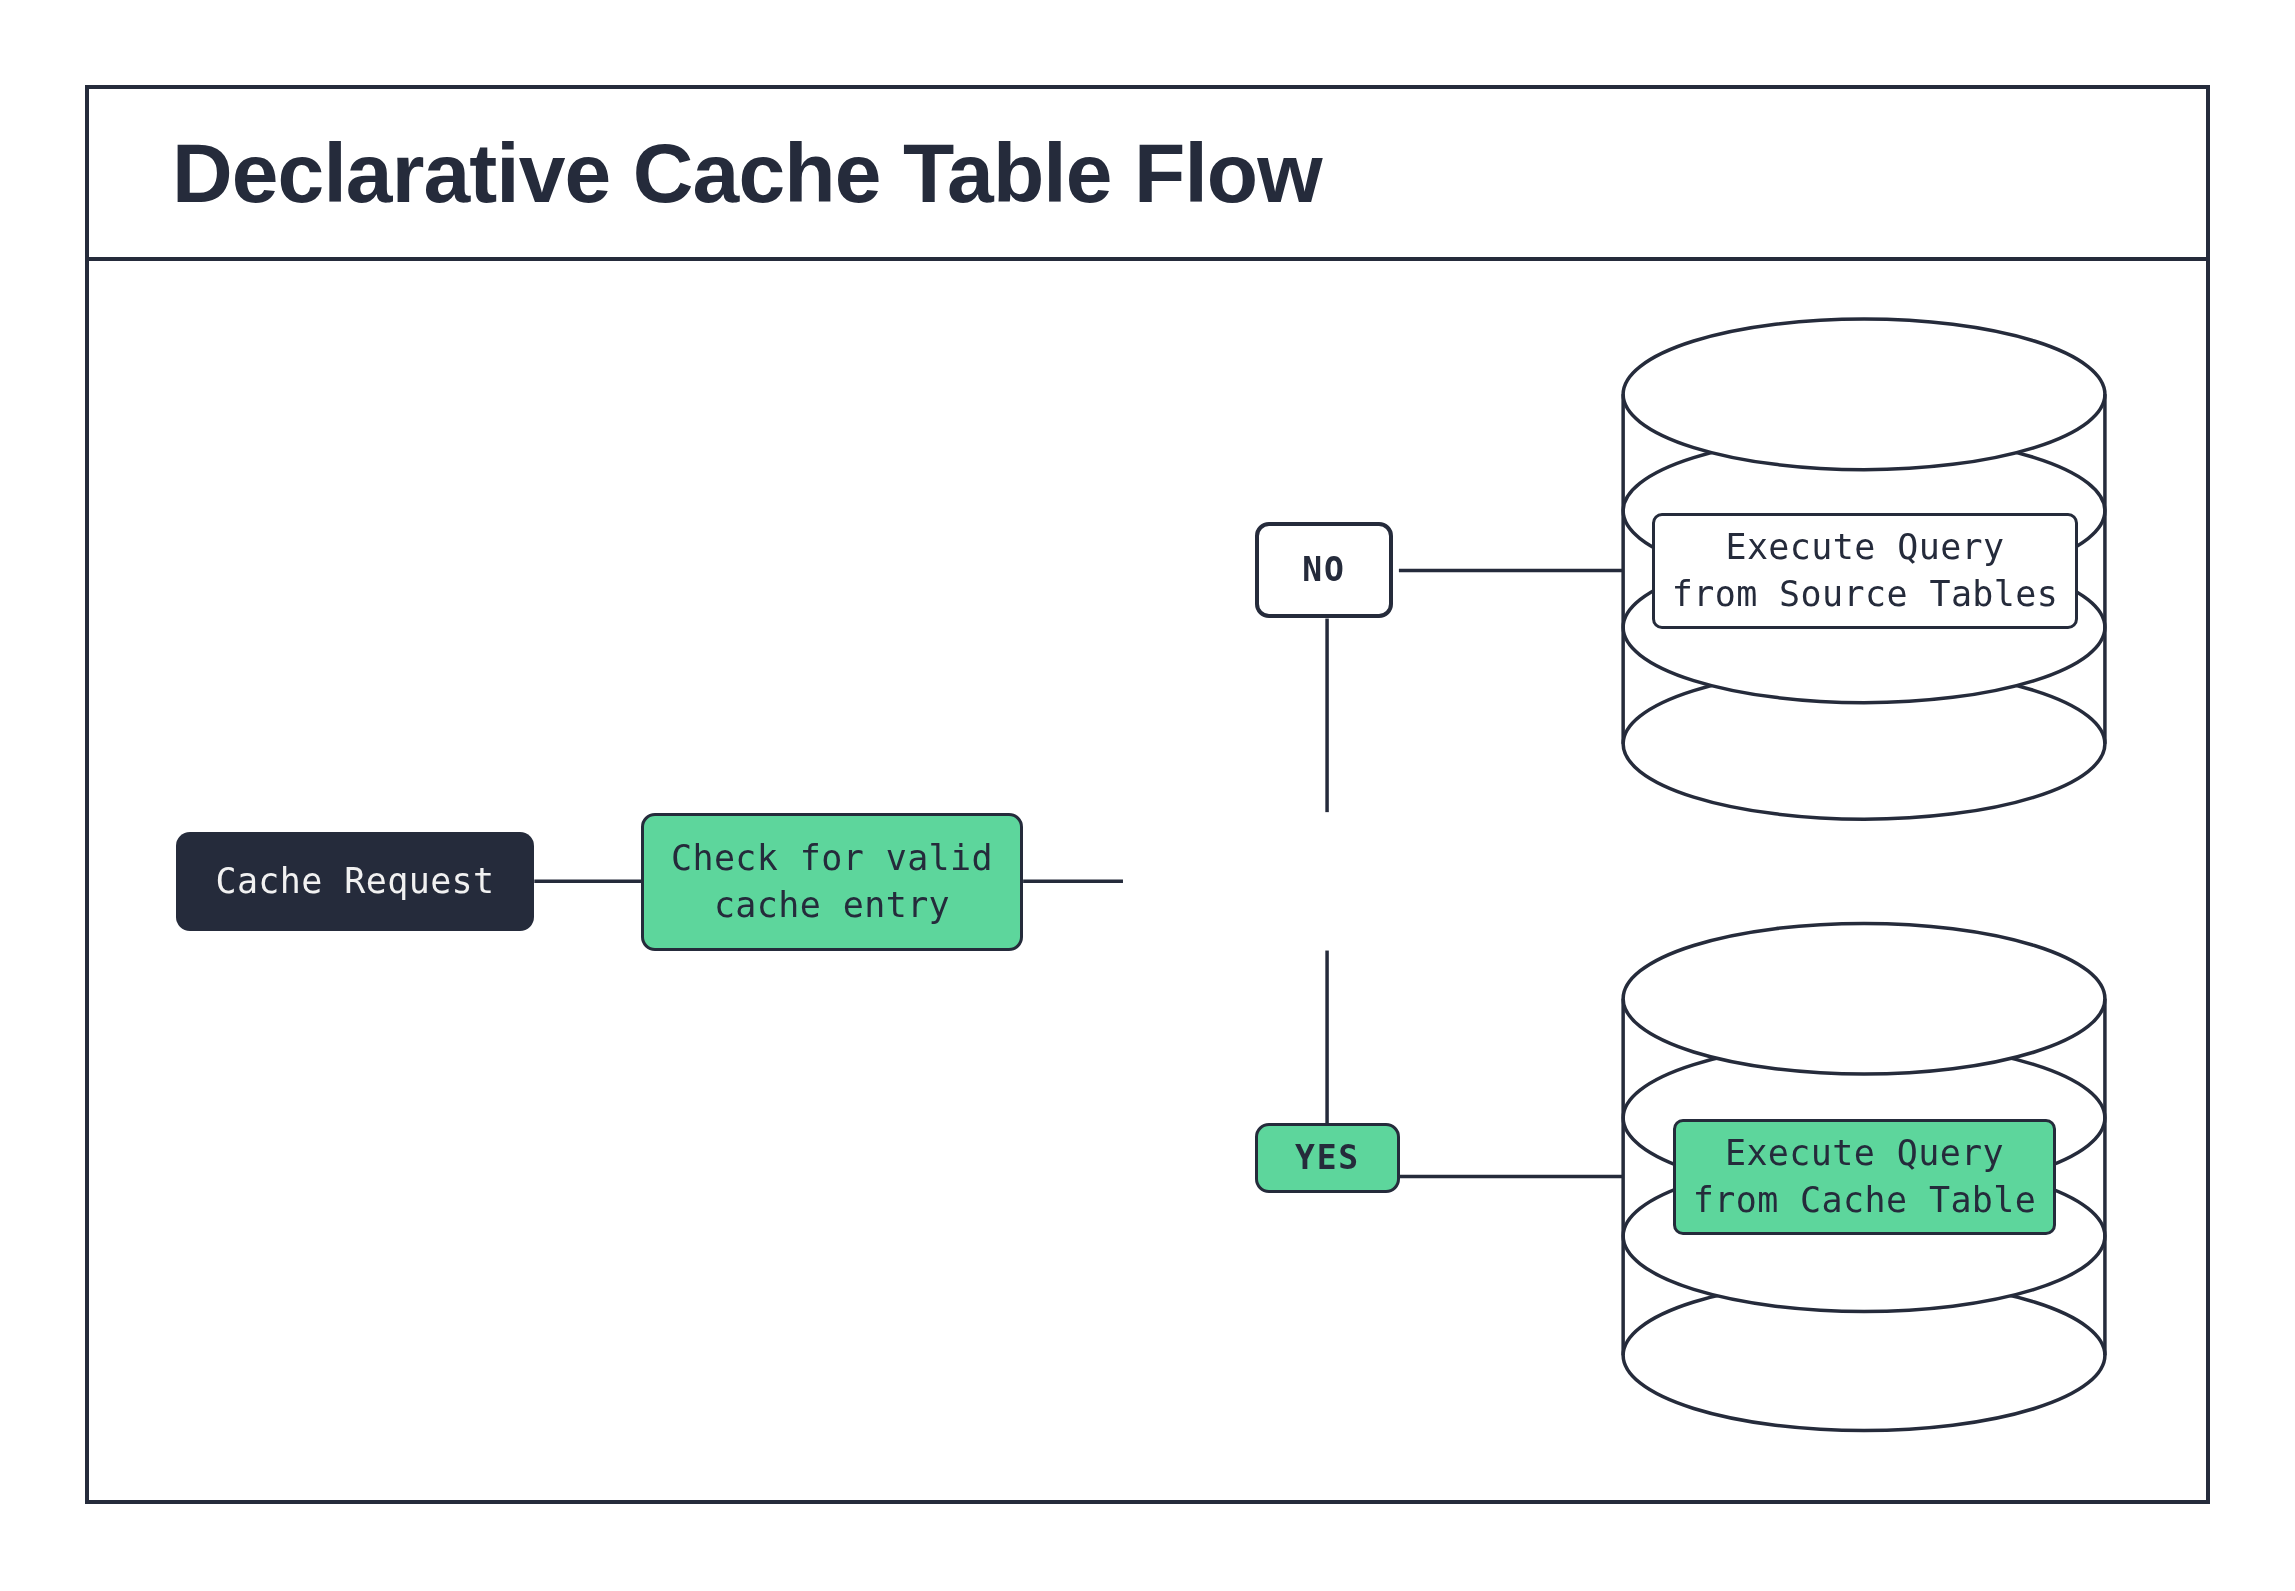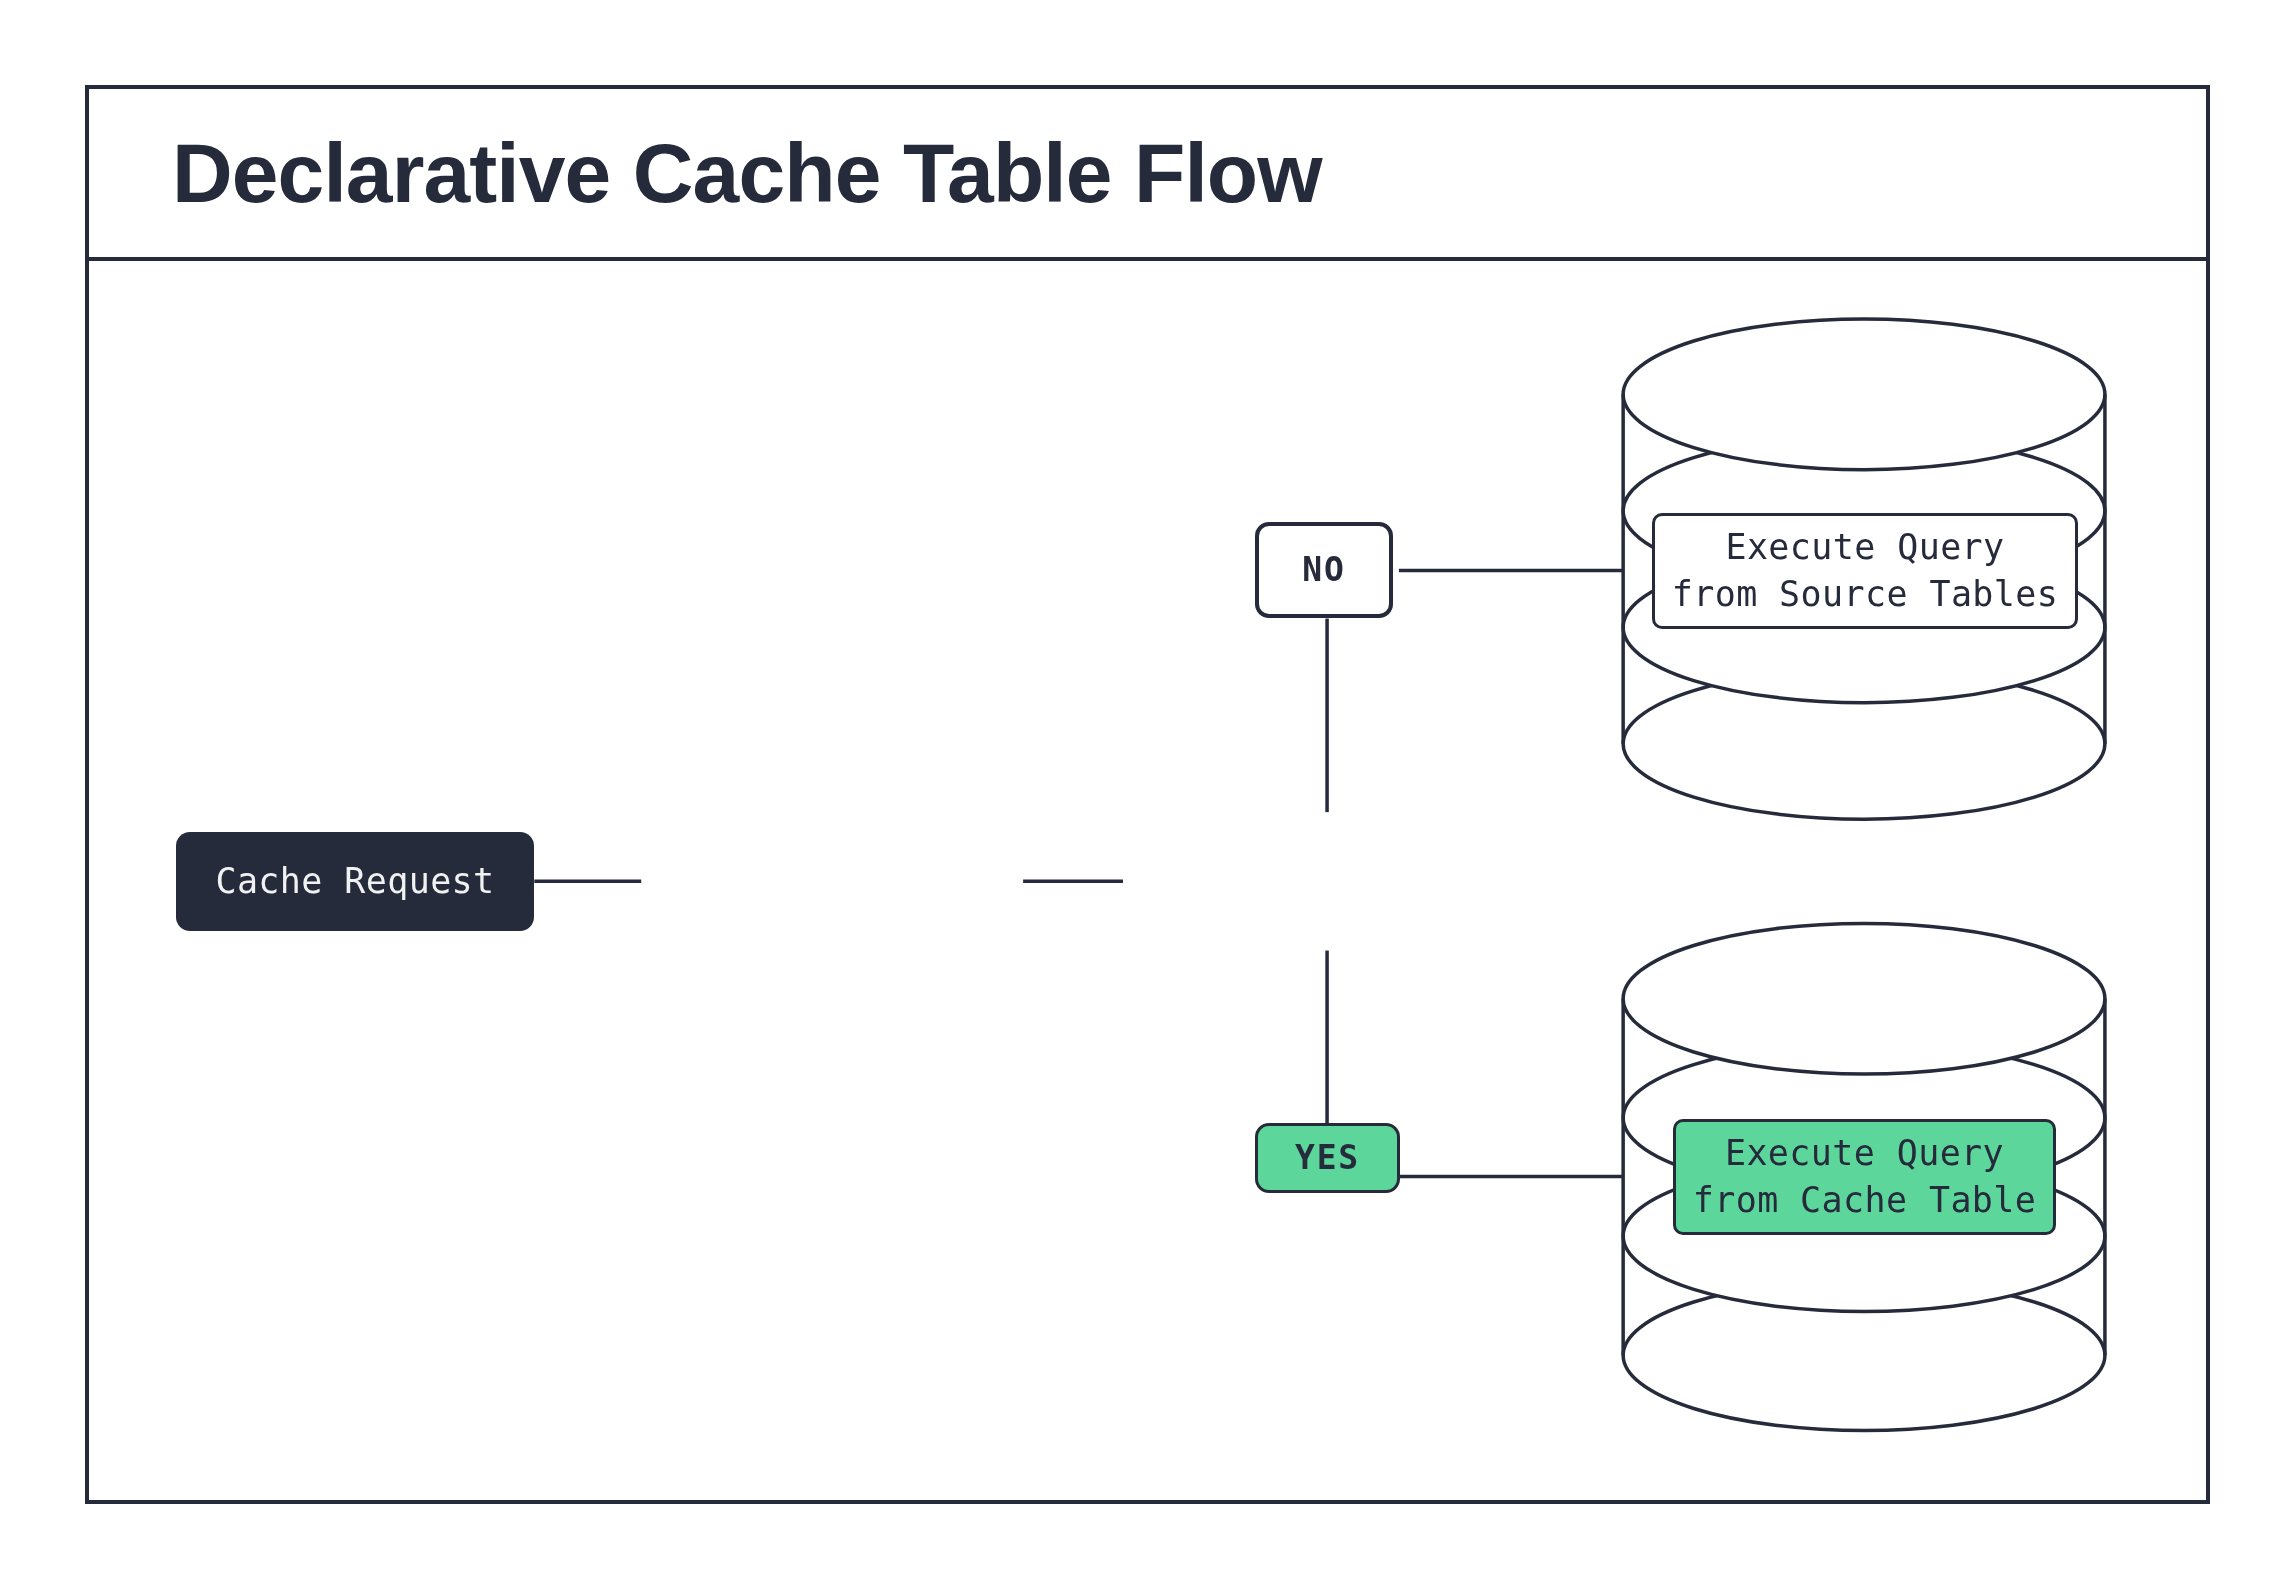"Check for valid" div.node { html: none -> <div> <span>Check for valid cache entry</span> </div> }
